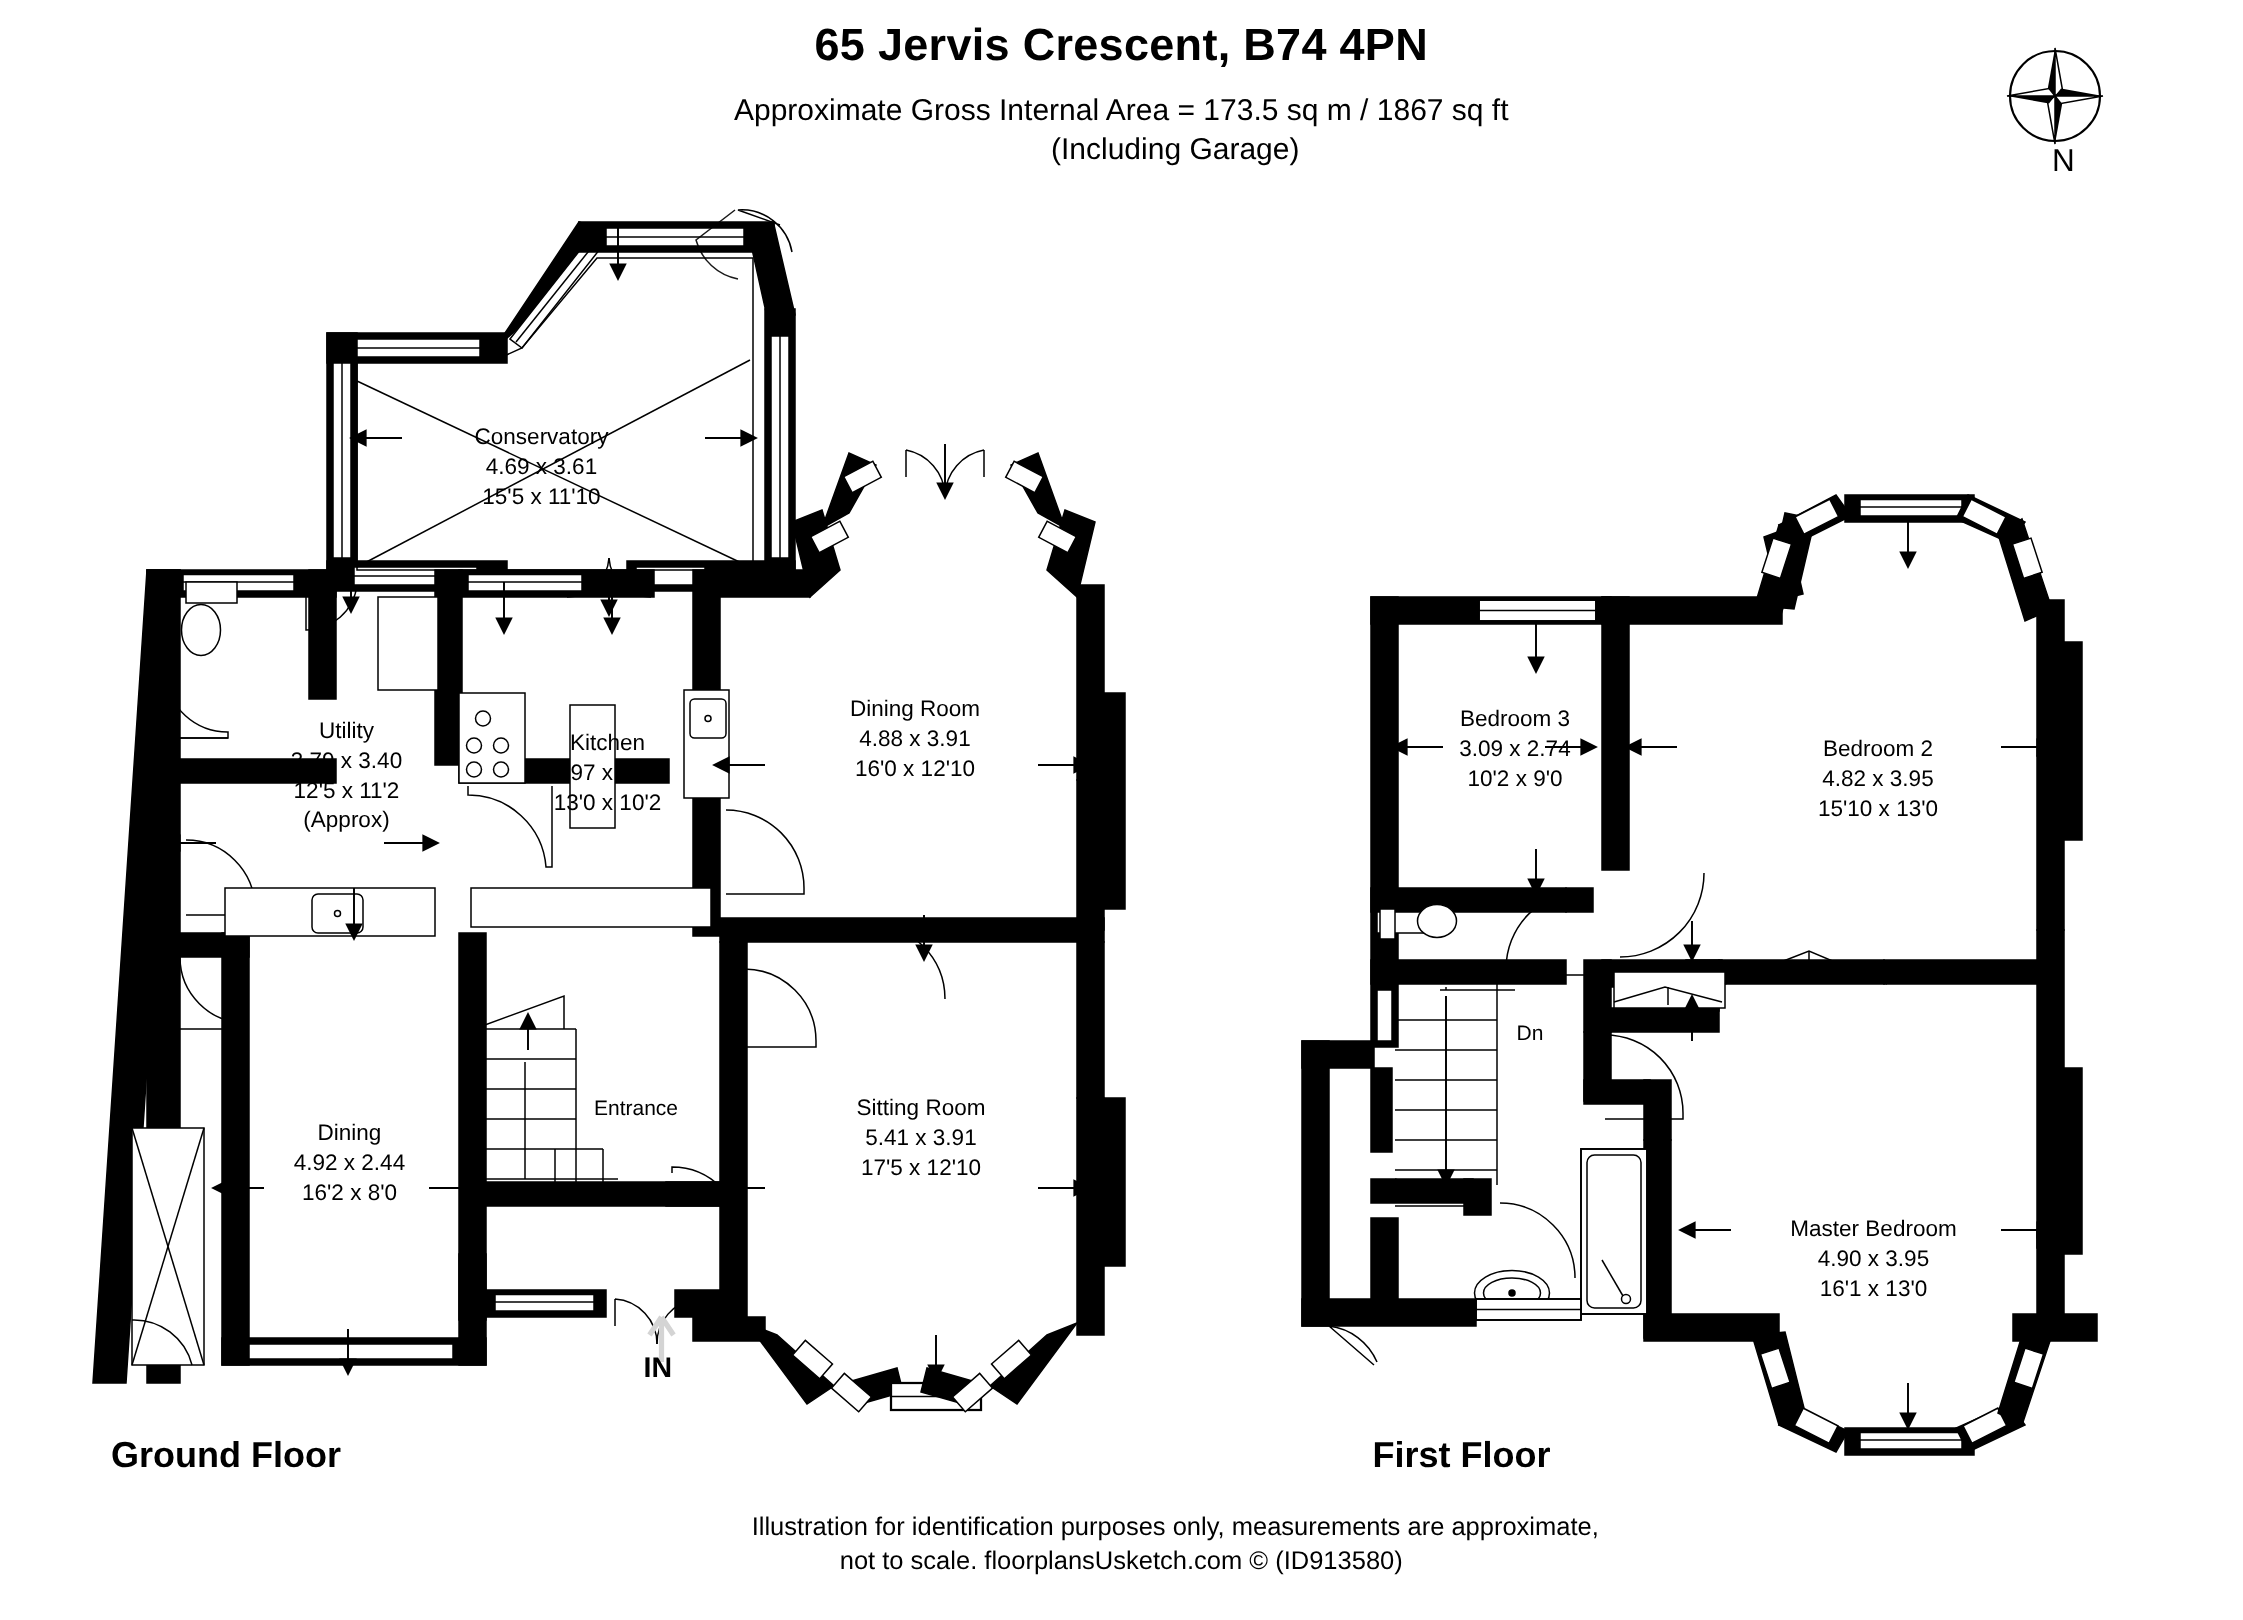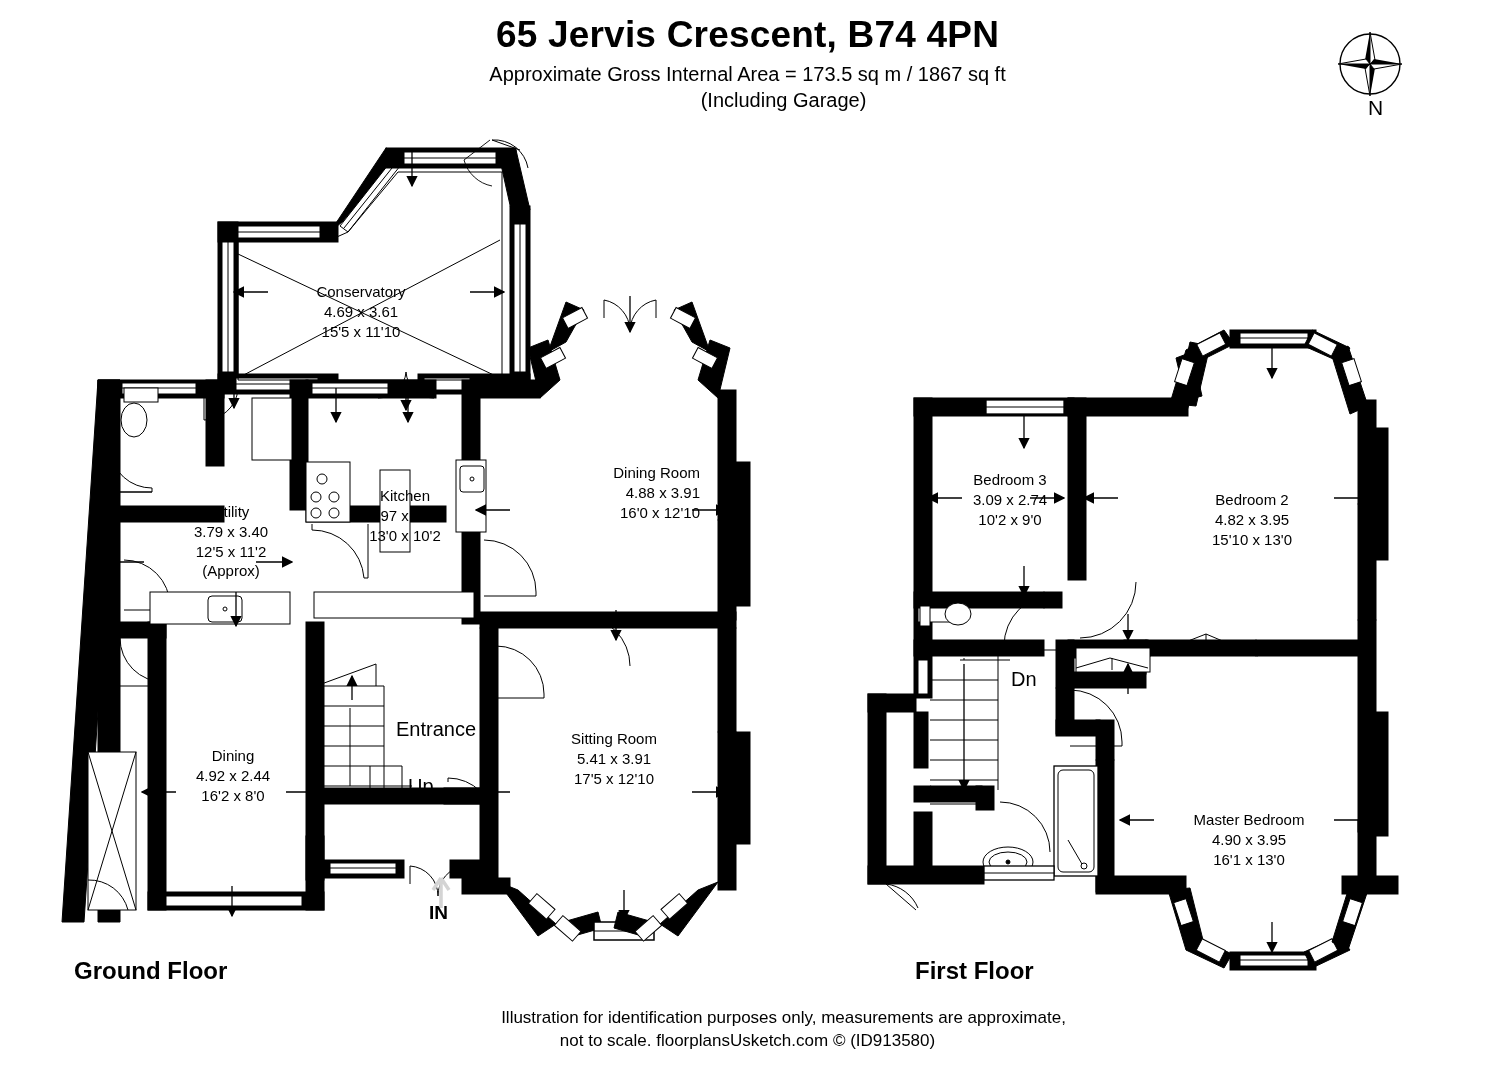"65 Jervis Crescent, B74 4PN" #title { font-size: 37px -> 30px }
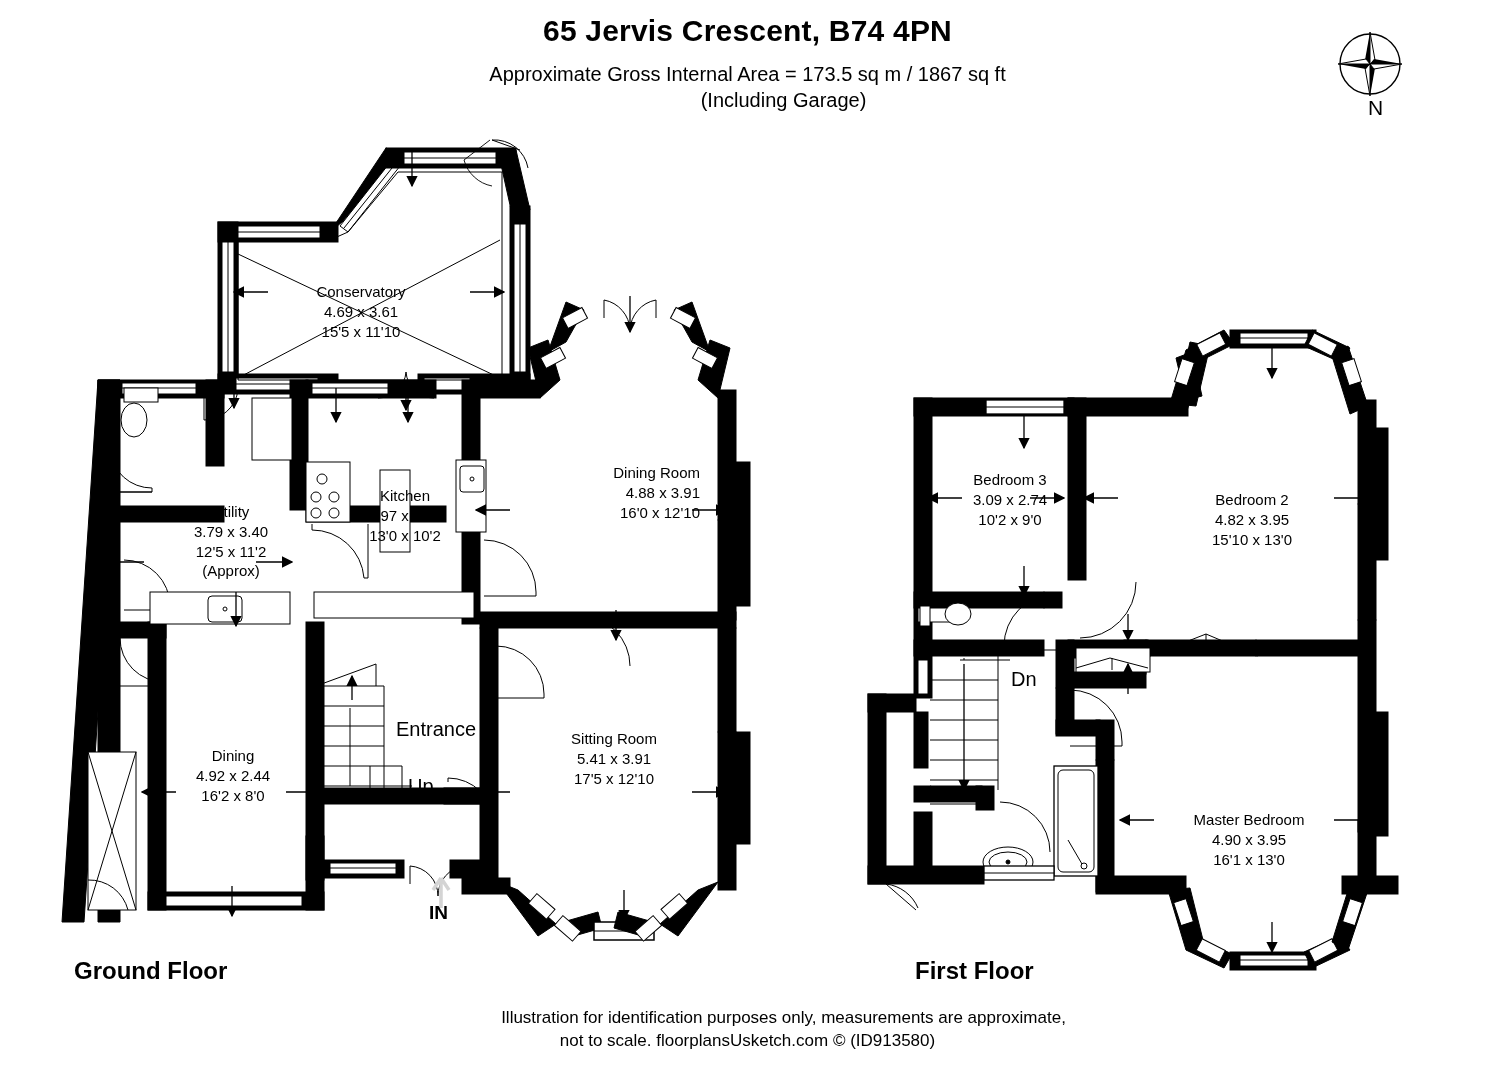"Dining Room" div.room-label { text-align: right -> none }
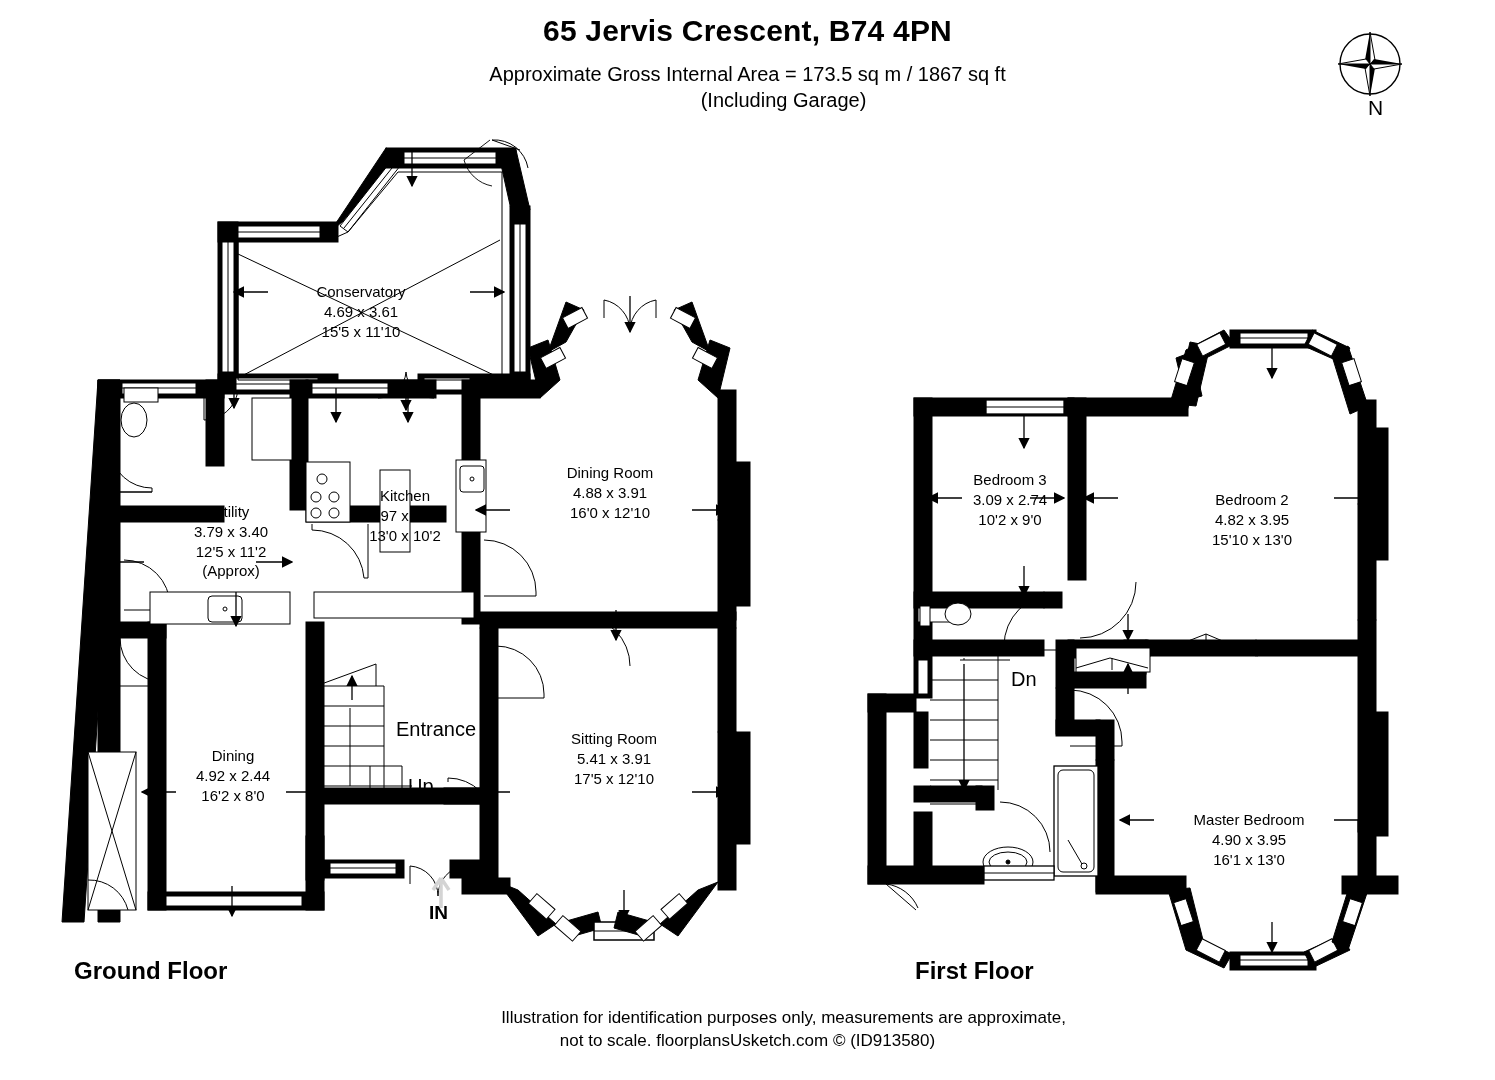"Utility" div.room-label { margin-top: 24px -> none }
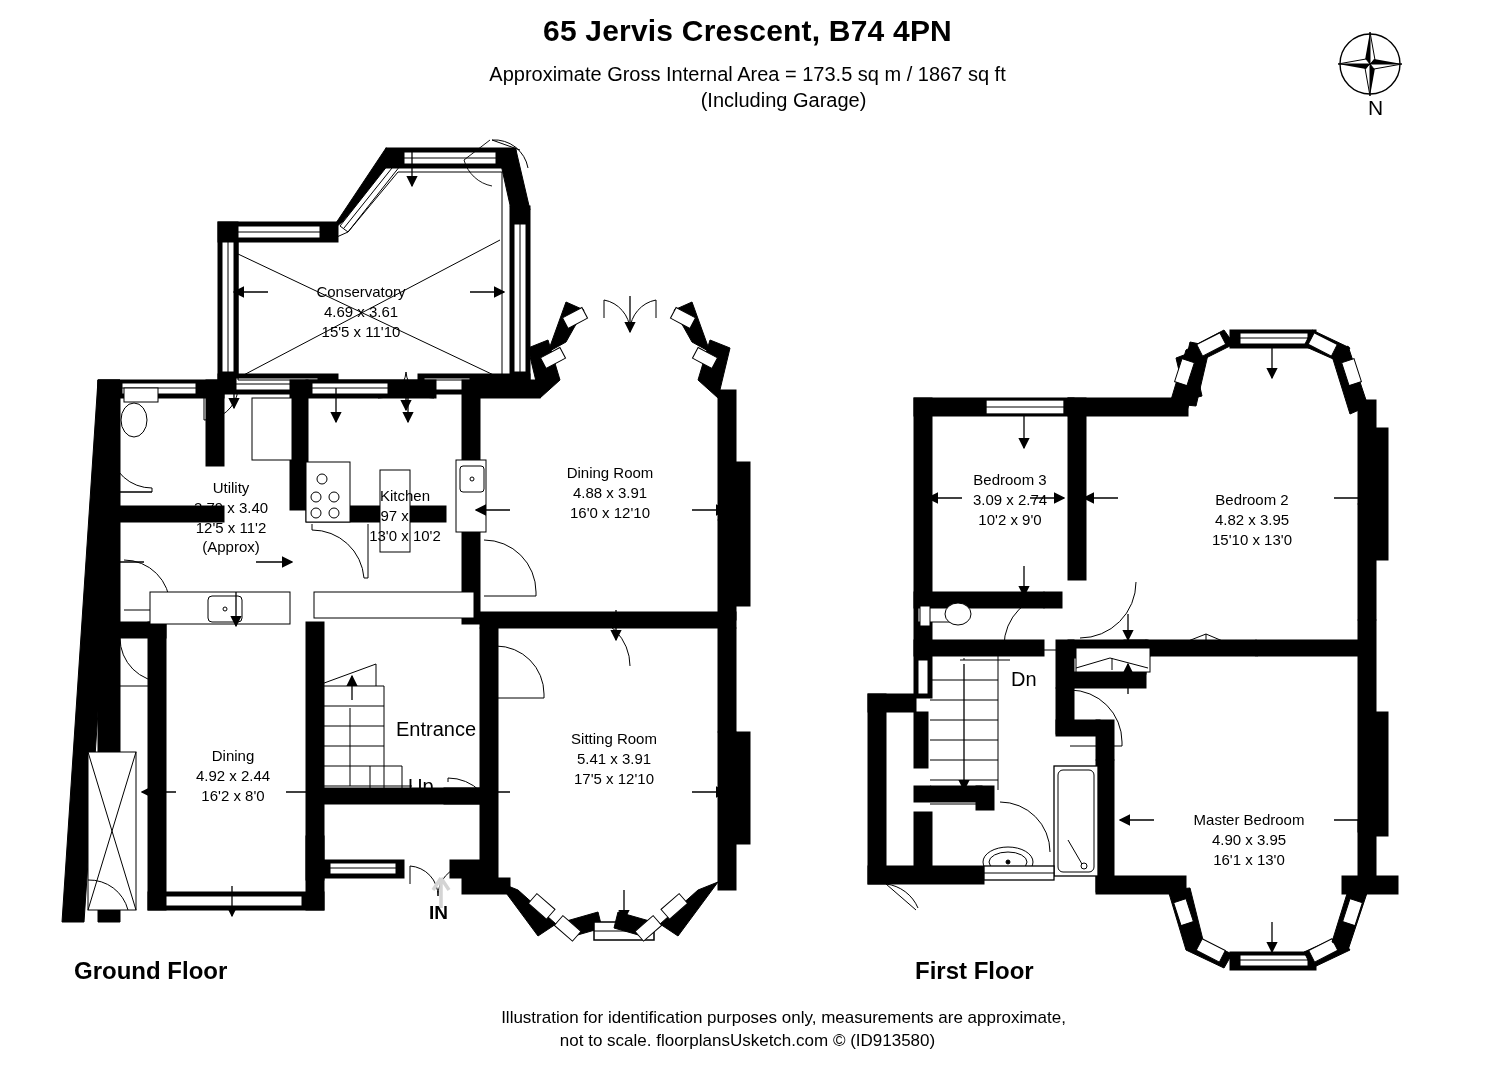"Dn" .small-label { font-size: 20px -> 14px; margin-top: none -> 12px }
